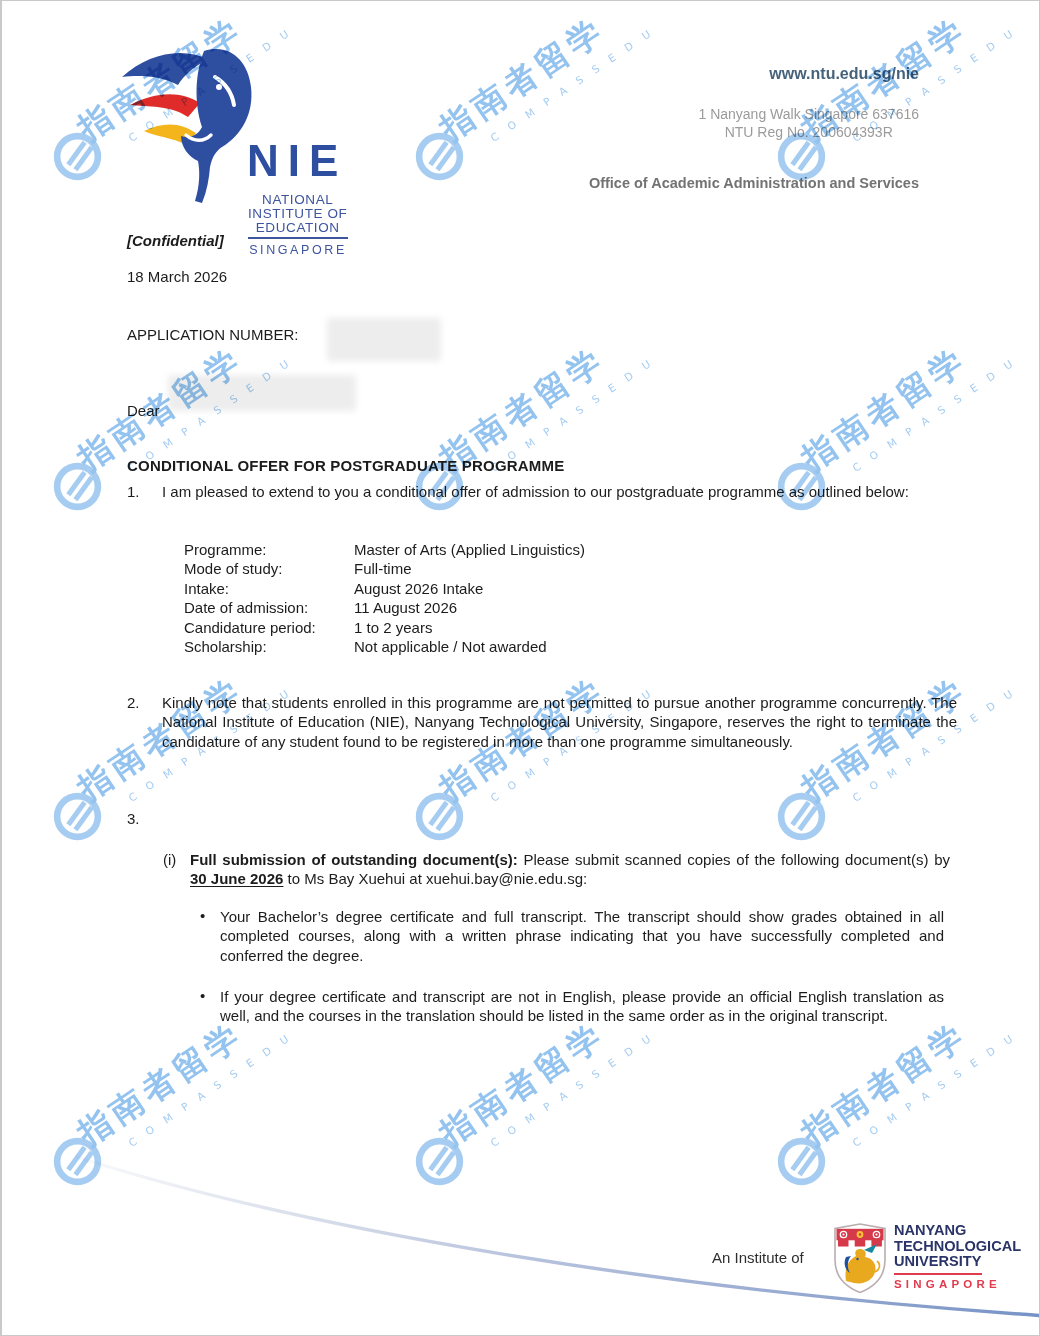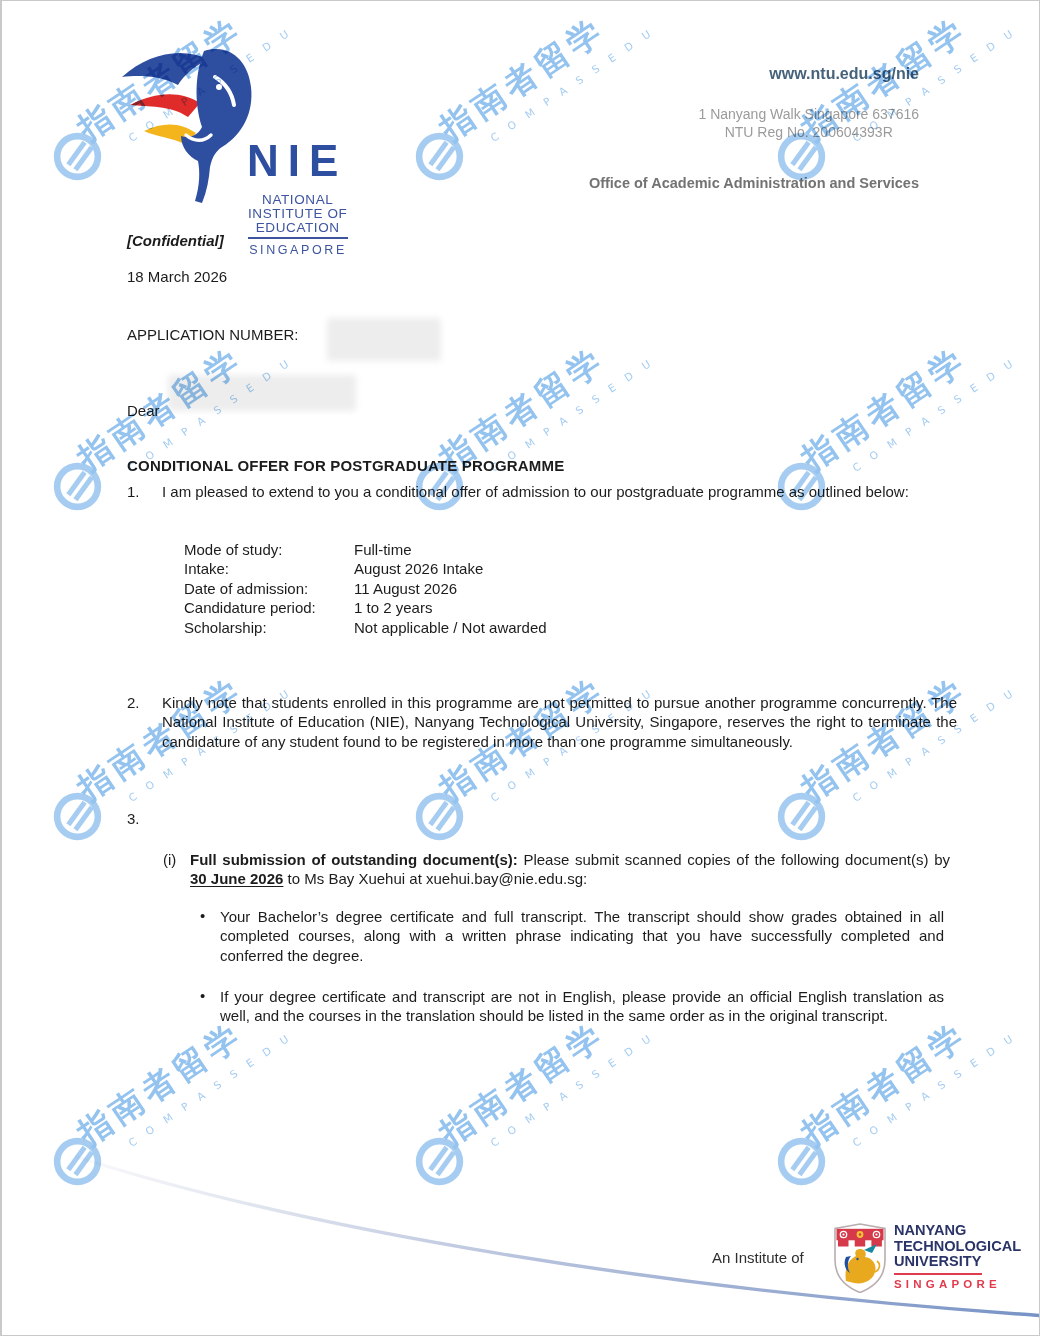"Programme:" div.drow { html: none -> <div> <span>Programme:</span> <span>Master of Arts (Applied Linguistics)</span> </div> }
